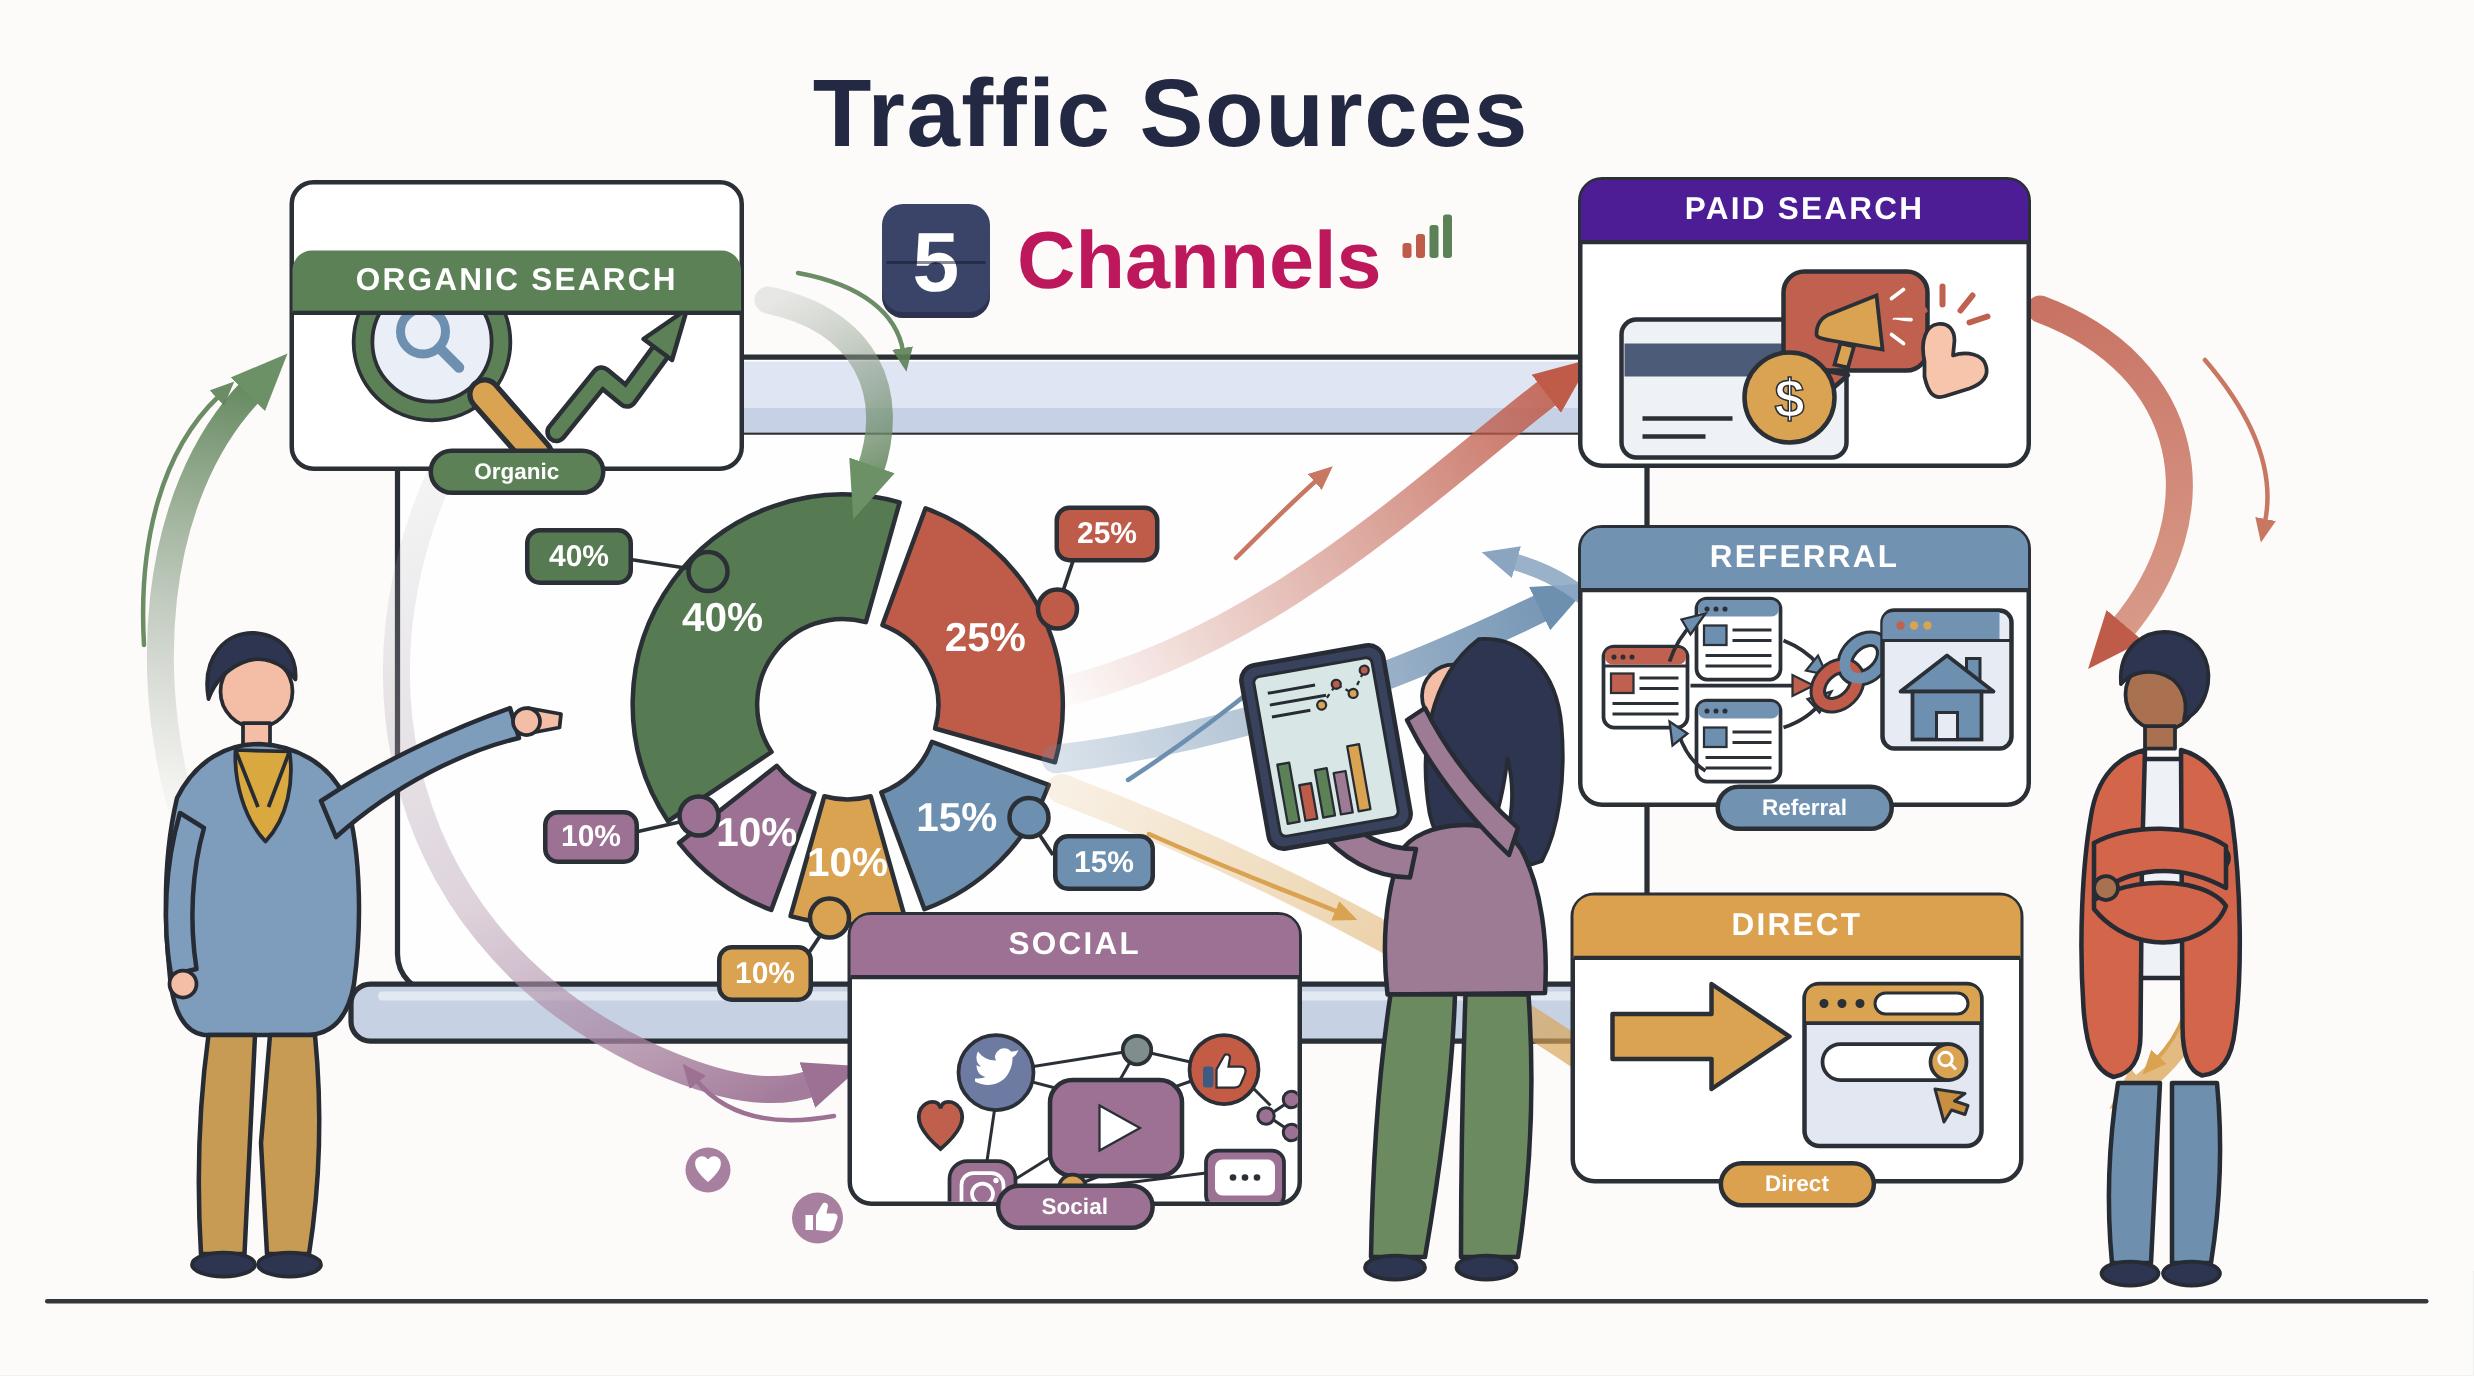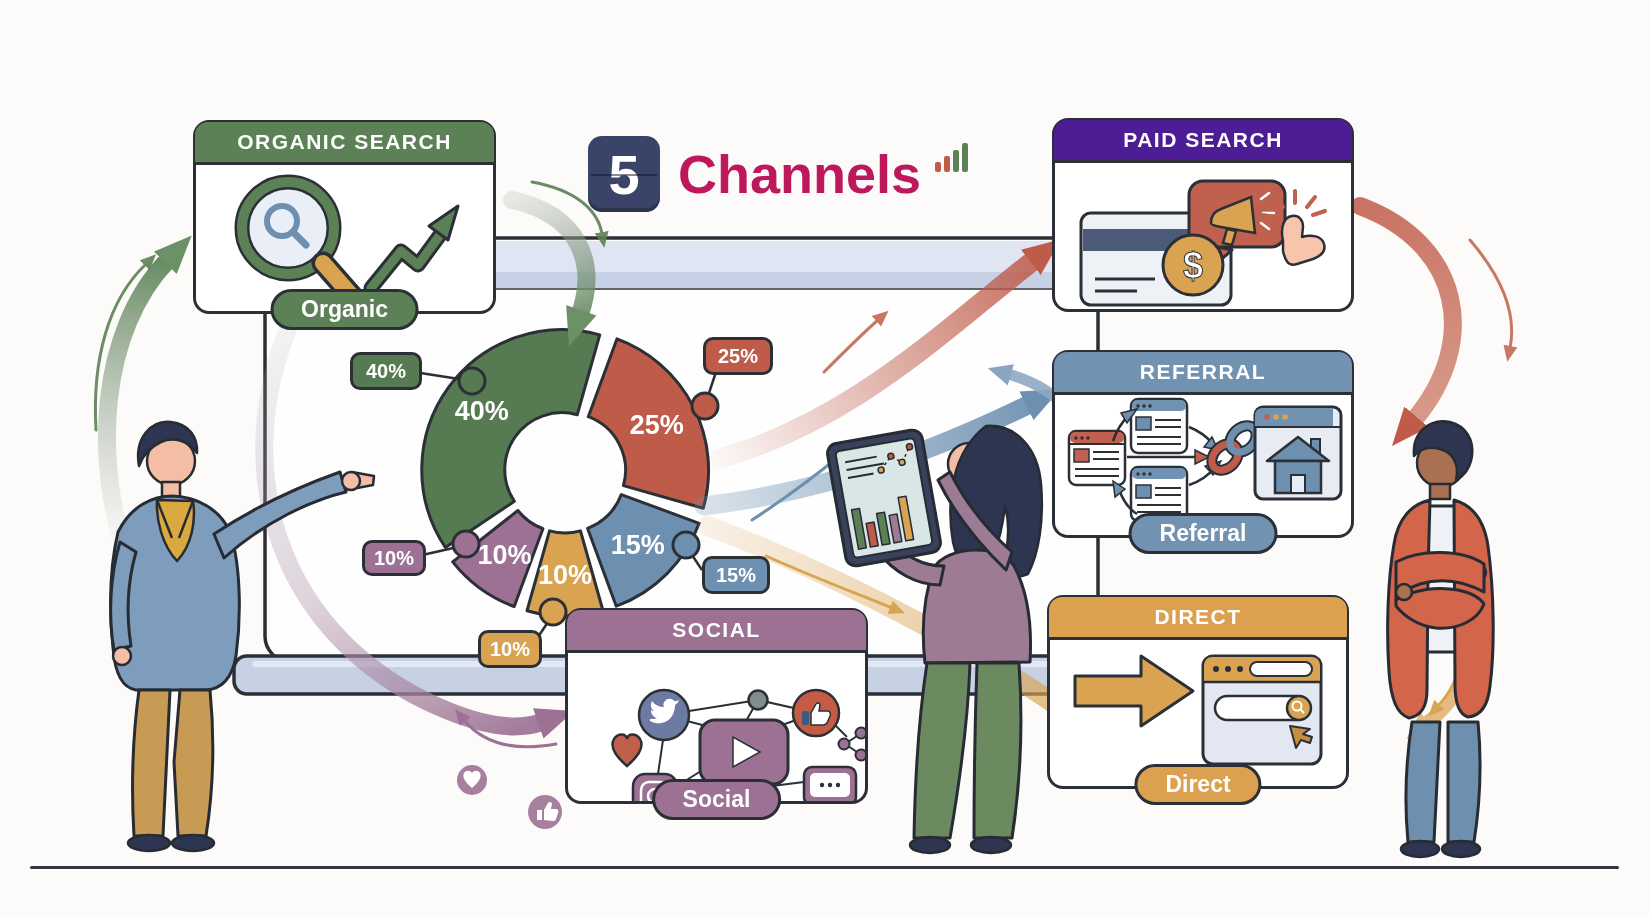"Traffic Sources" div.title { html: none -> <div>Traffic Sources</div> }
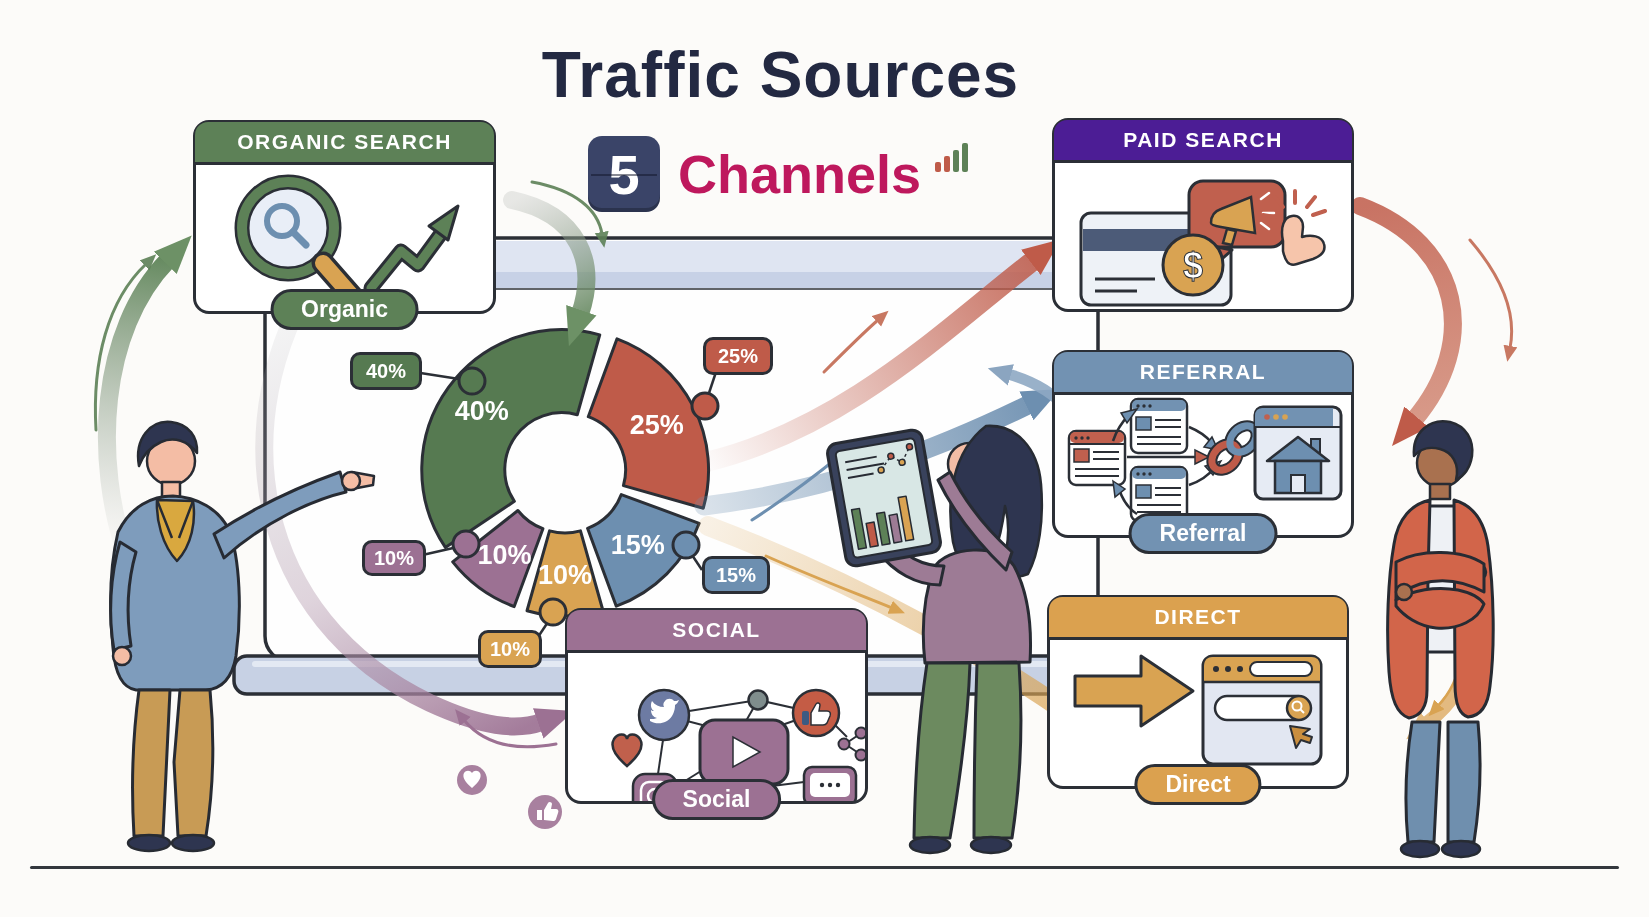"ORGANIC SEARCH" div.card-header { margin-top: none -> 45px }
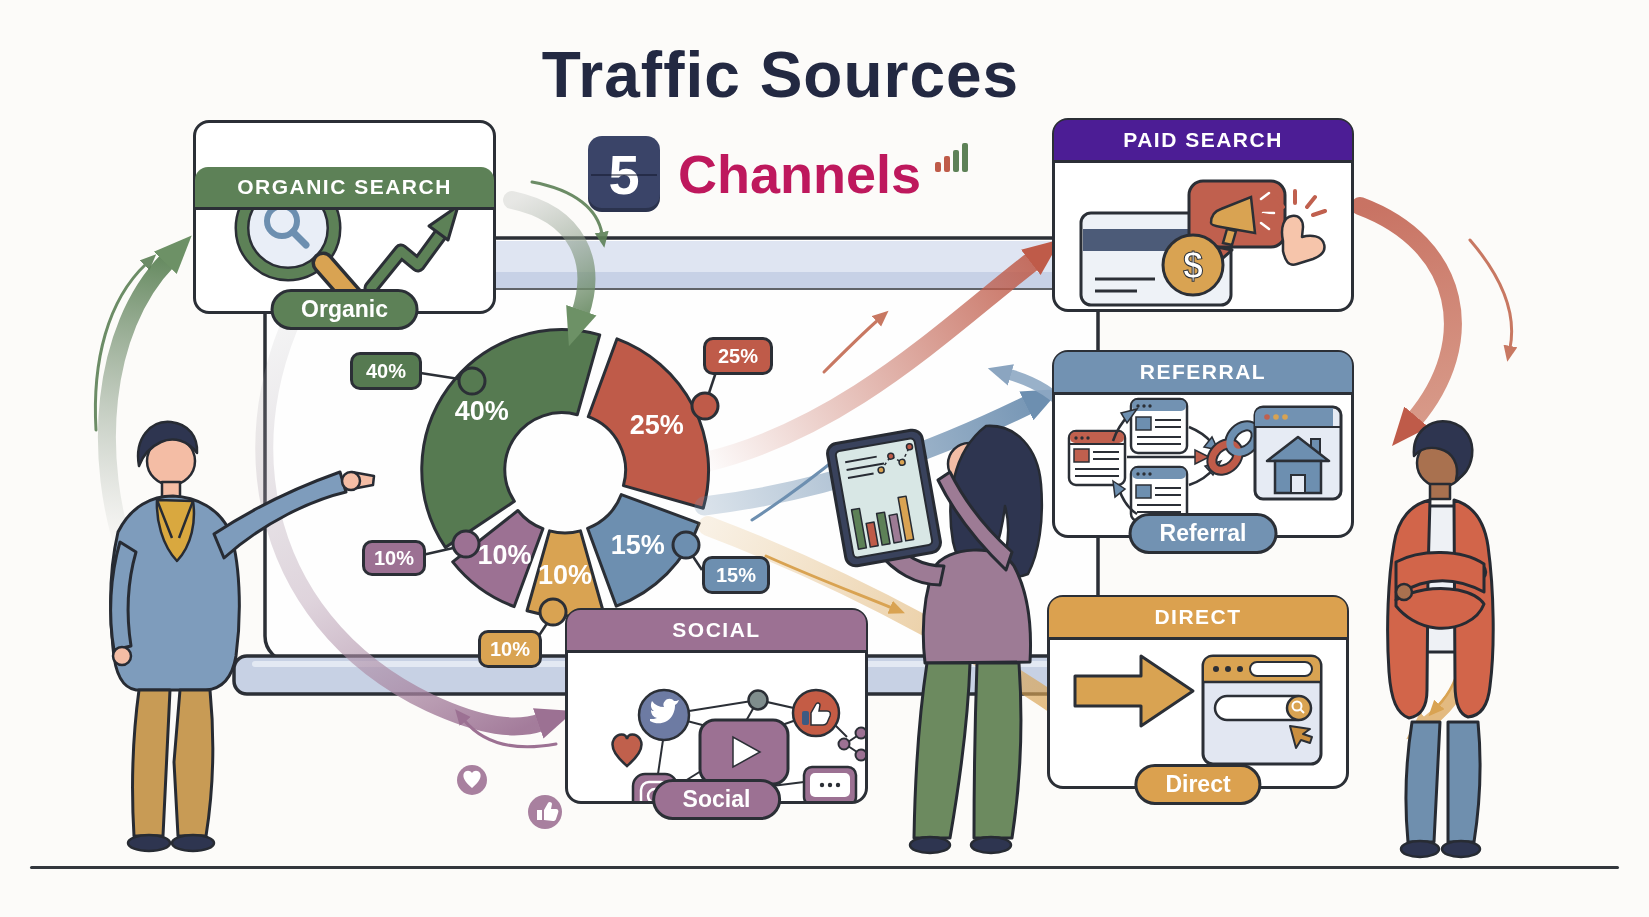"Organic" .pill { font-size: 23px -> 15px }
